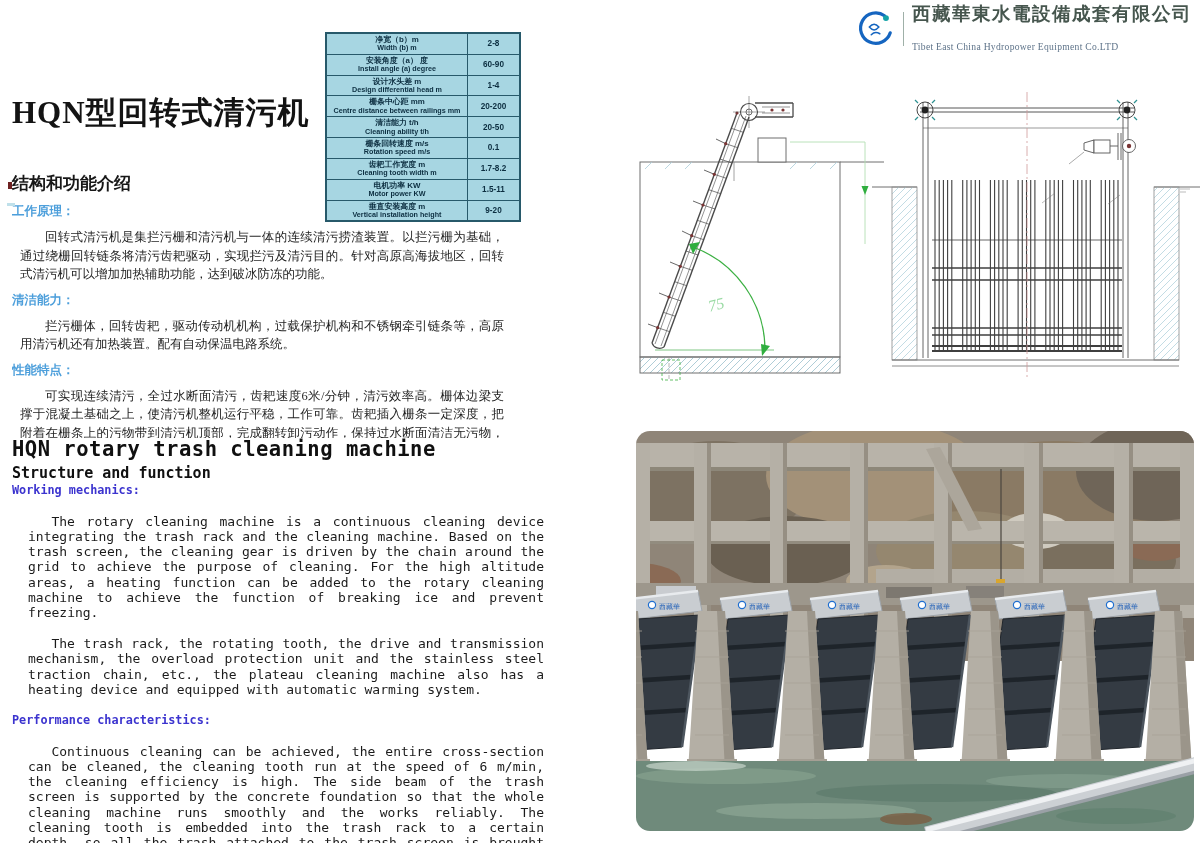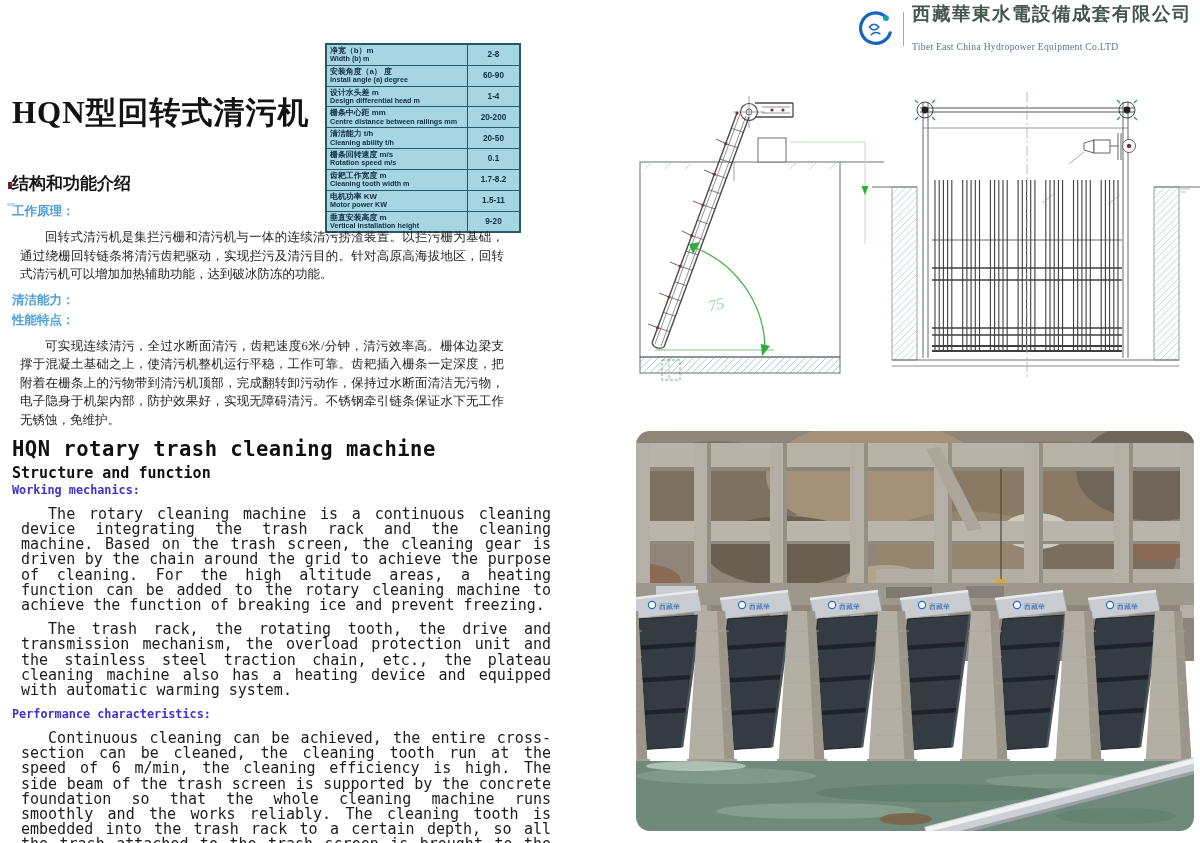"净宽（b）m" .spec-table { text-align: none -> center; top: 43px -> 32px }
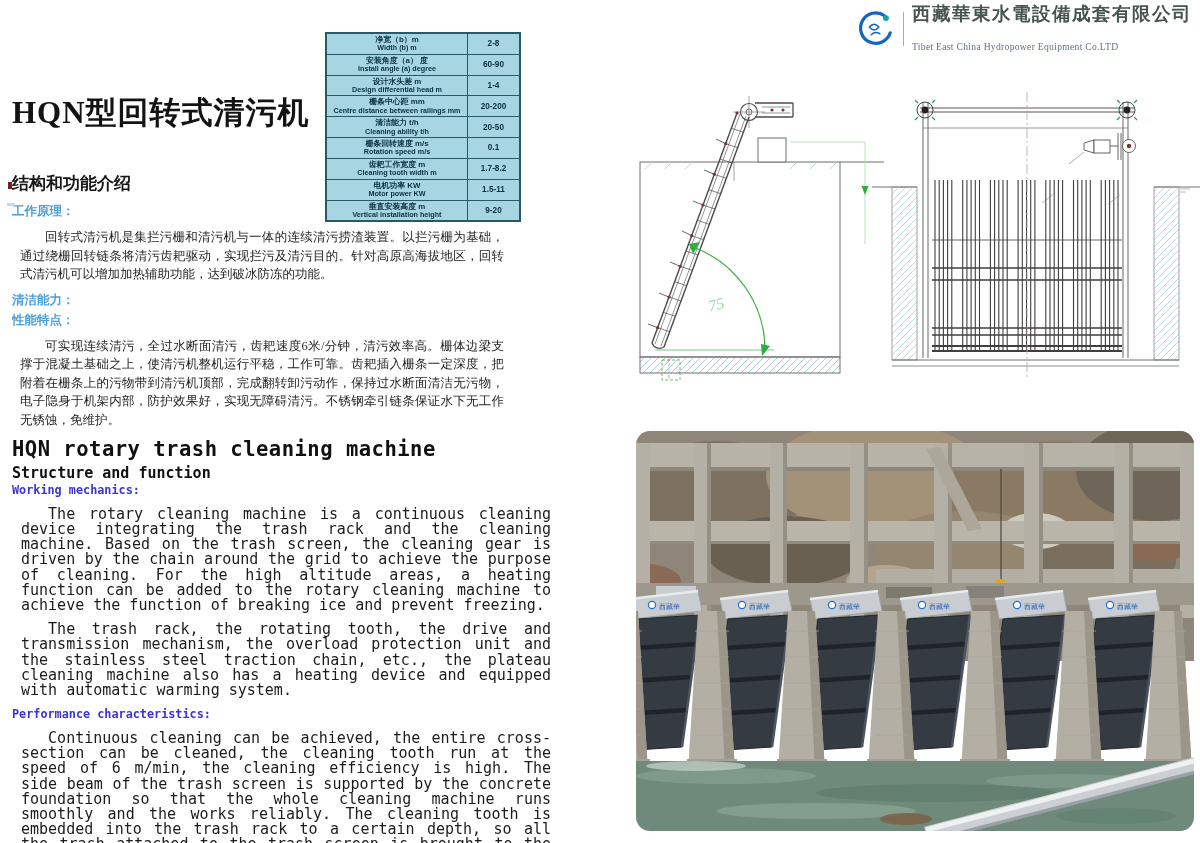"拦污栅体，回转齿耙，驱动传动机机构，过载保护机构和不锈钢牵引链条等，高原用清污机" p.sec-body-zh { html: none -> <p>拦污栅体，回转齿耙，驱动传动机机构，过载保护机构和不锈钢牵引链条等，高原用清污机还有加热装置。配有自动保温电路系统。</p> }
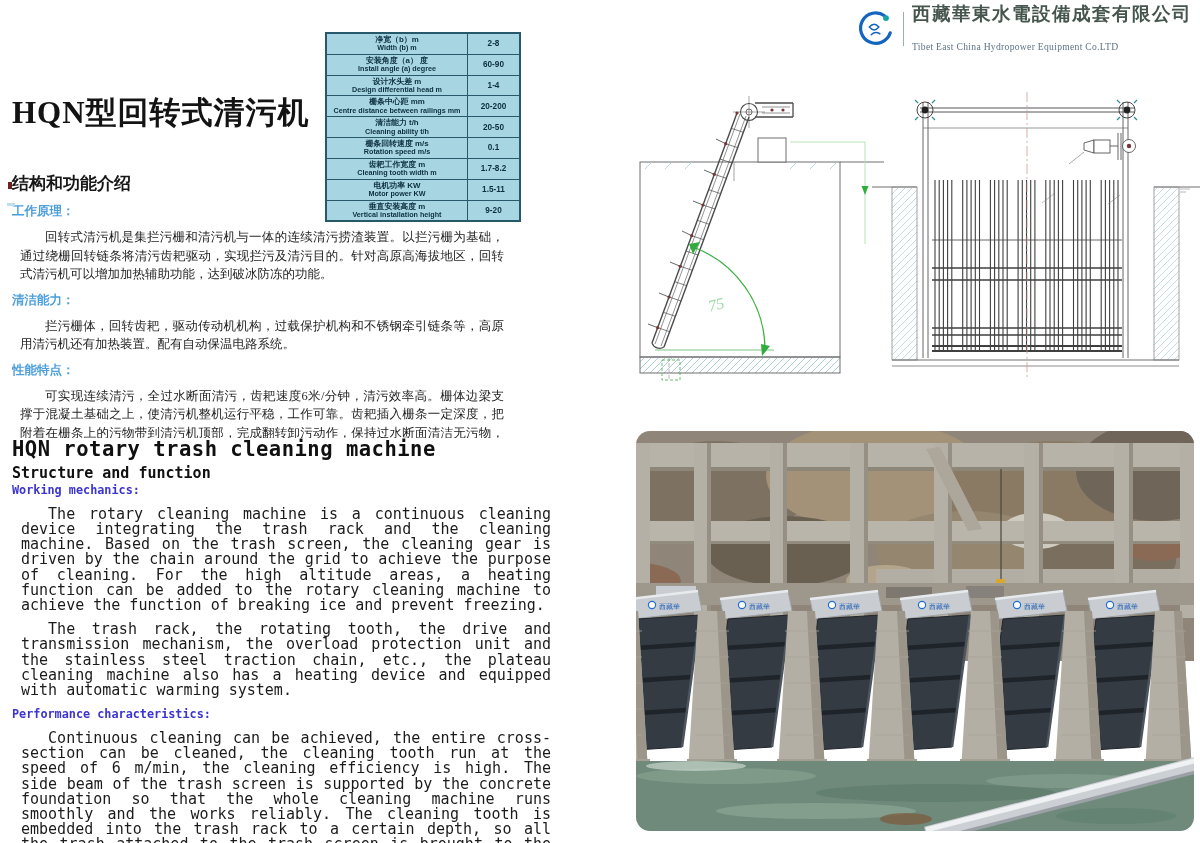"The rotary cleaning machine is" .sec-body-en { font-size: 15px -> 13px; margin: 9px -> 16px }
